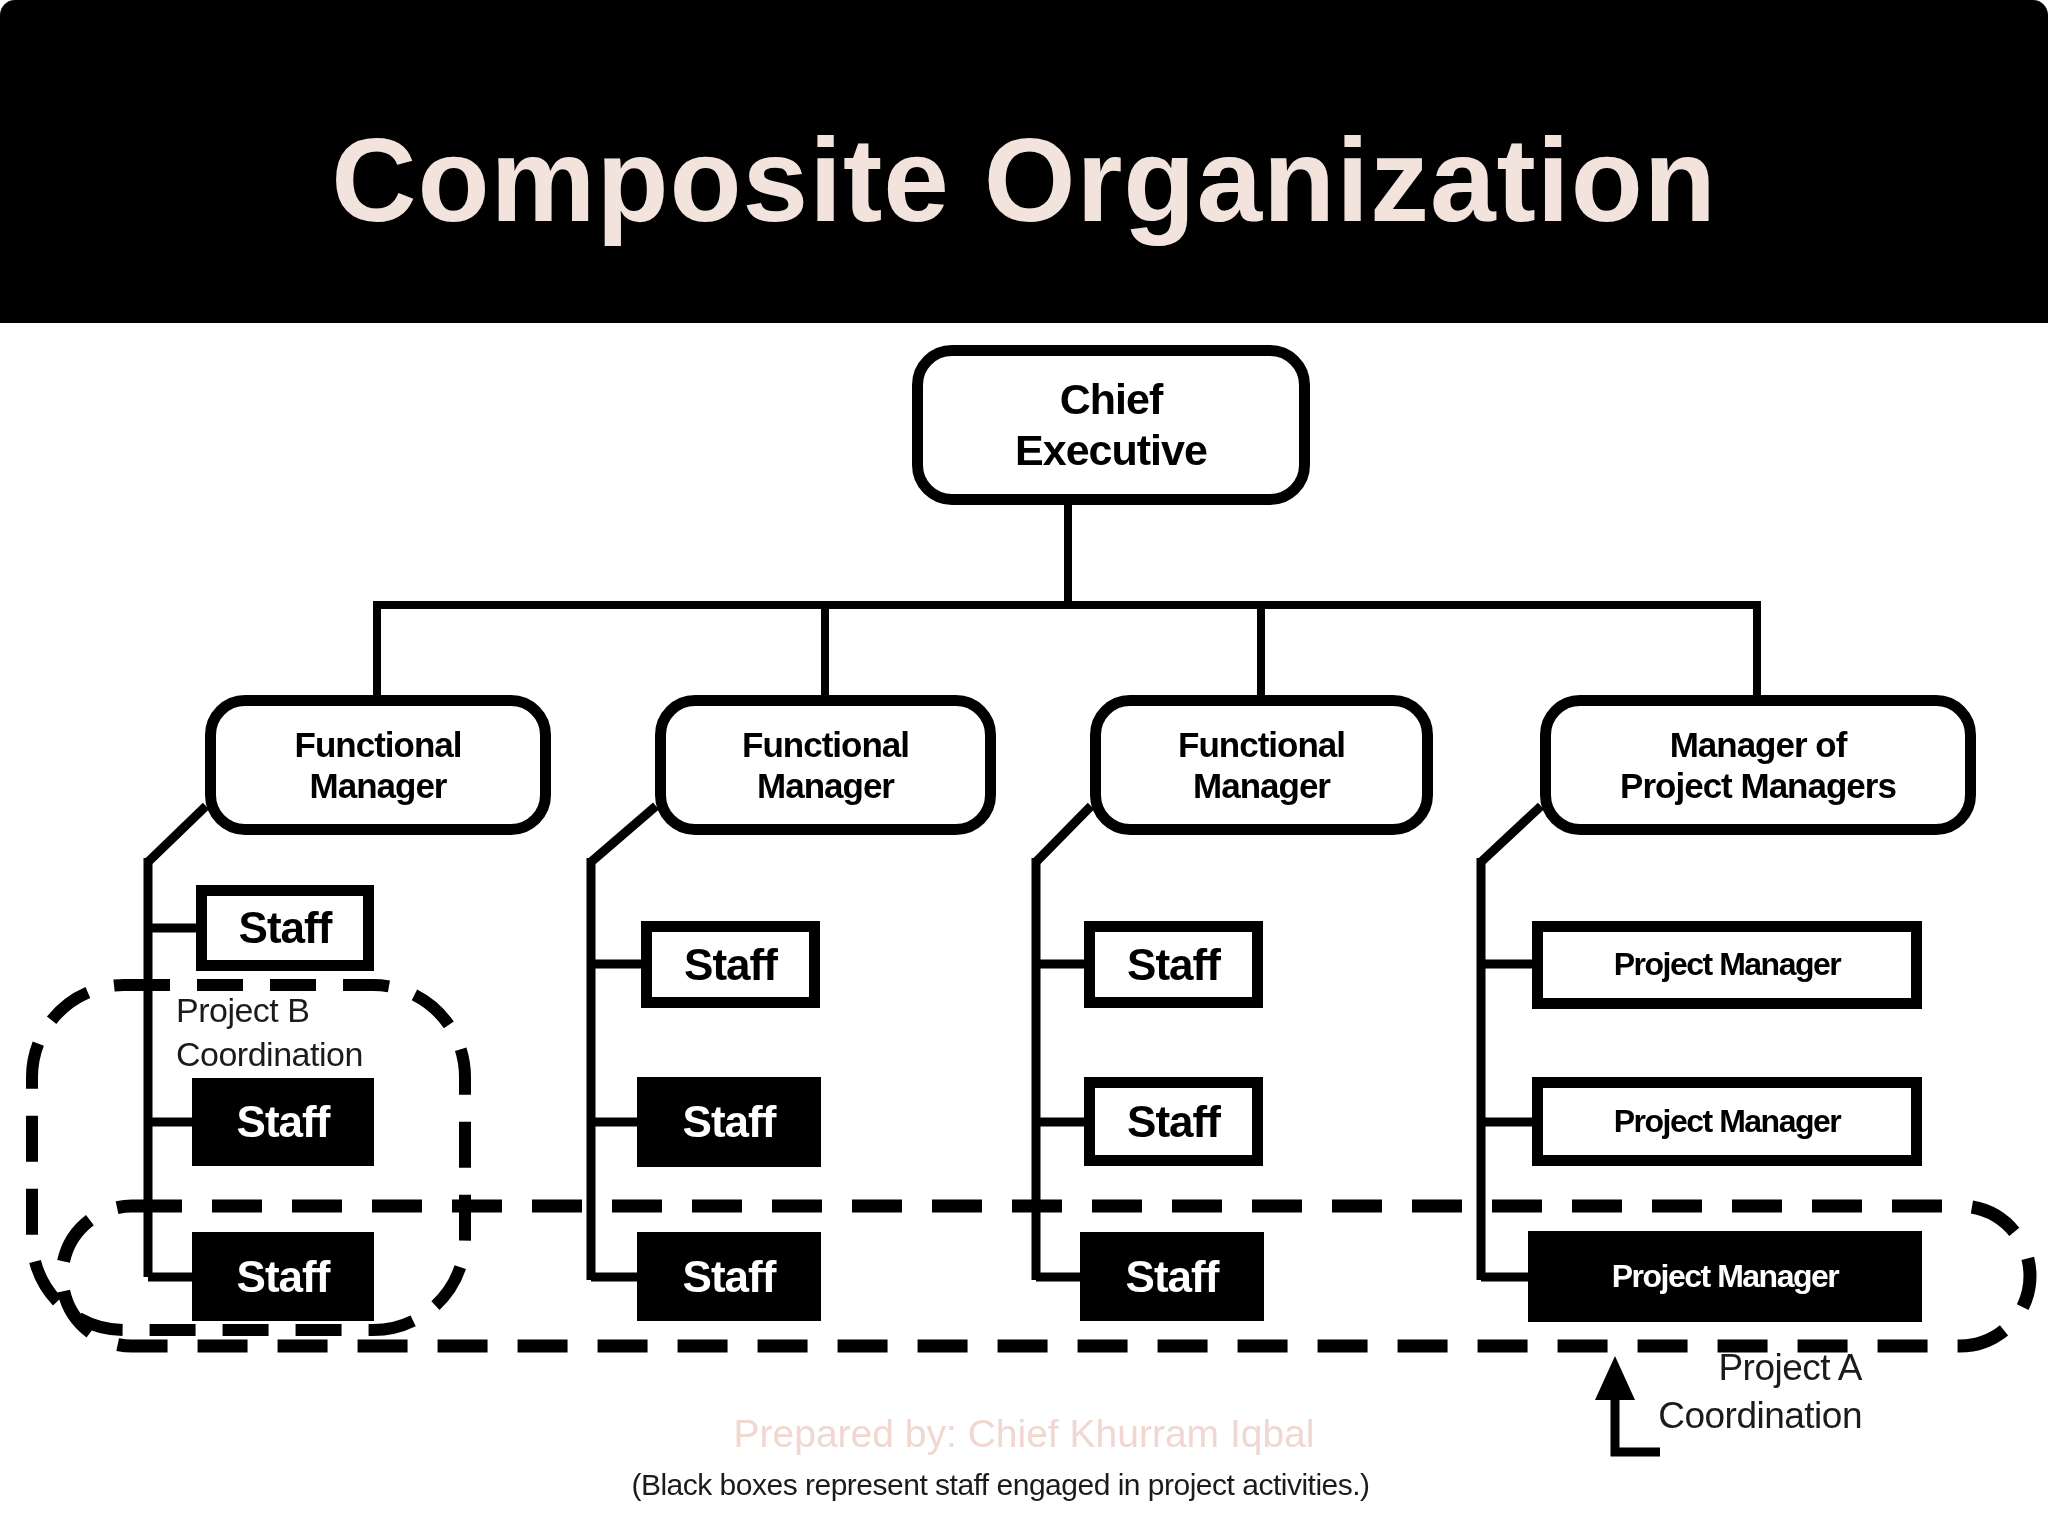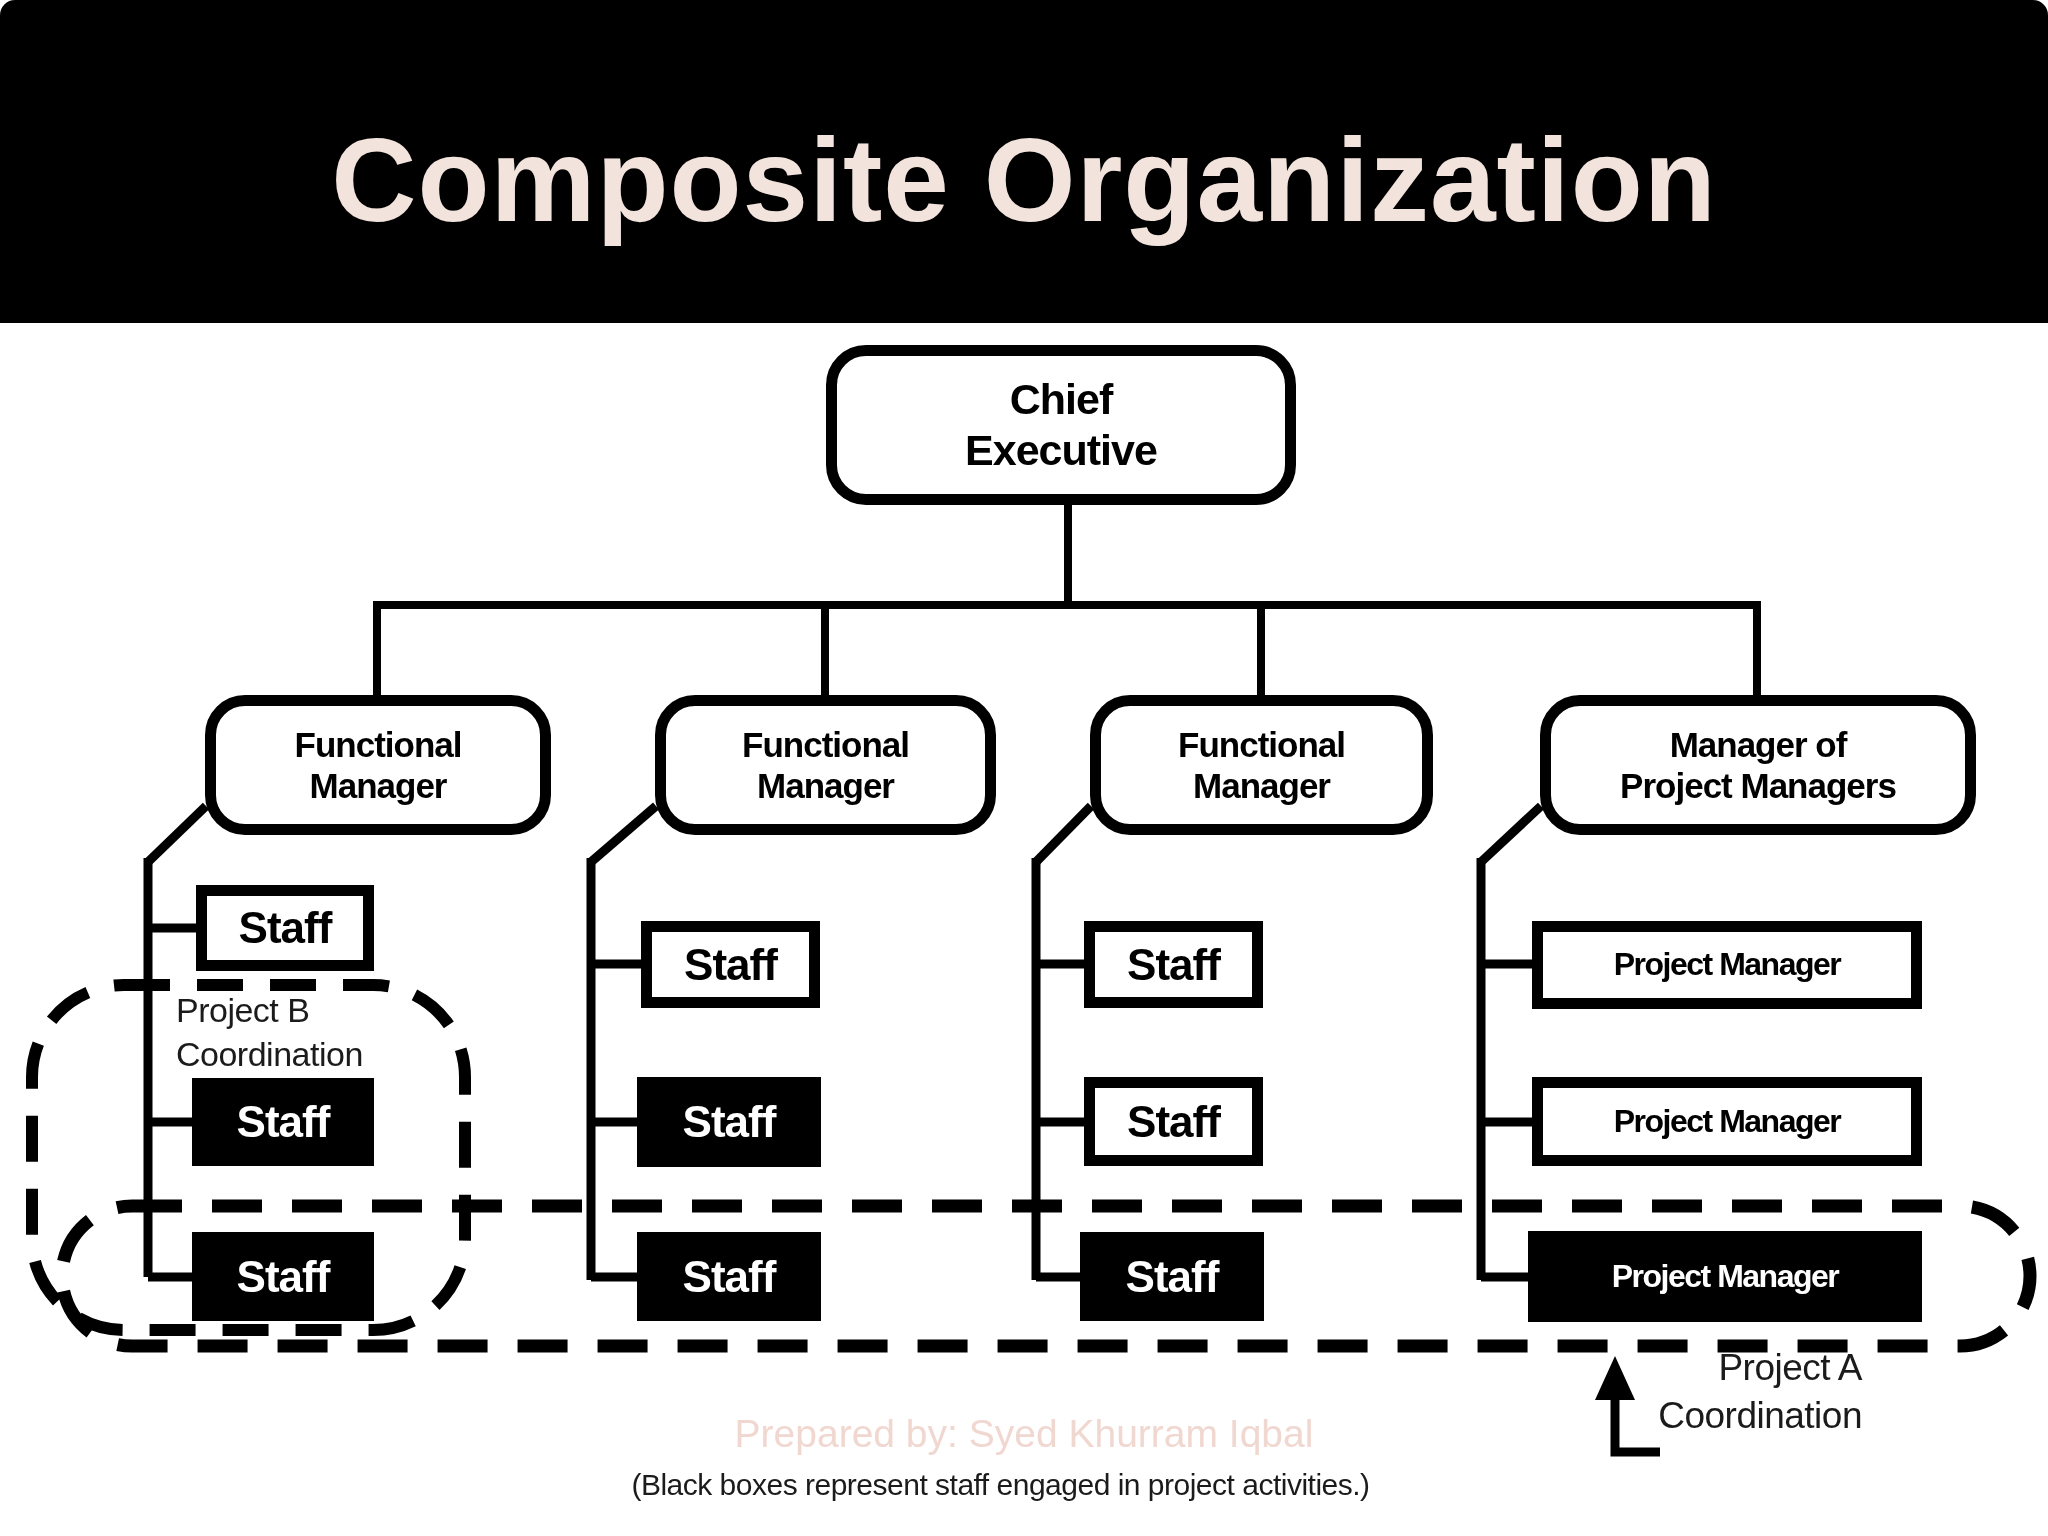"Chief" .ce-box { left: 826px -> 912px; width: 470px -> 398px }
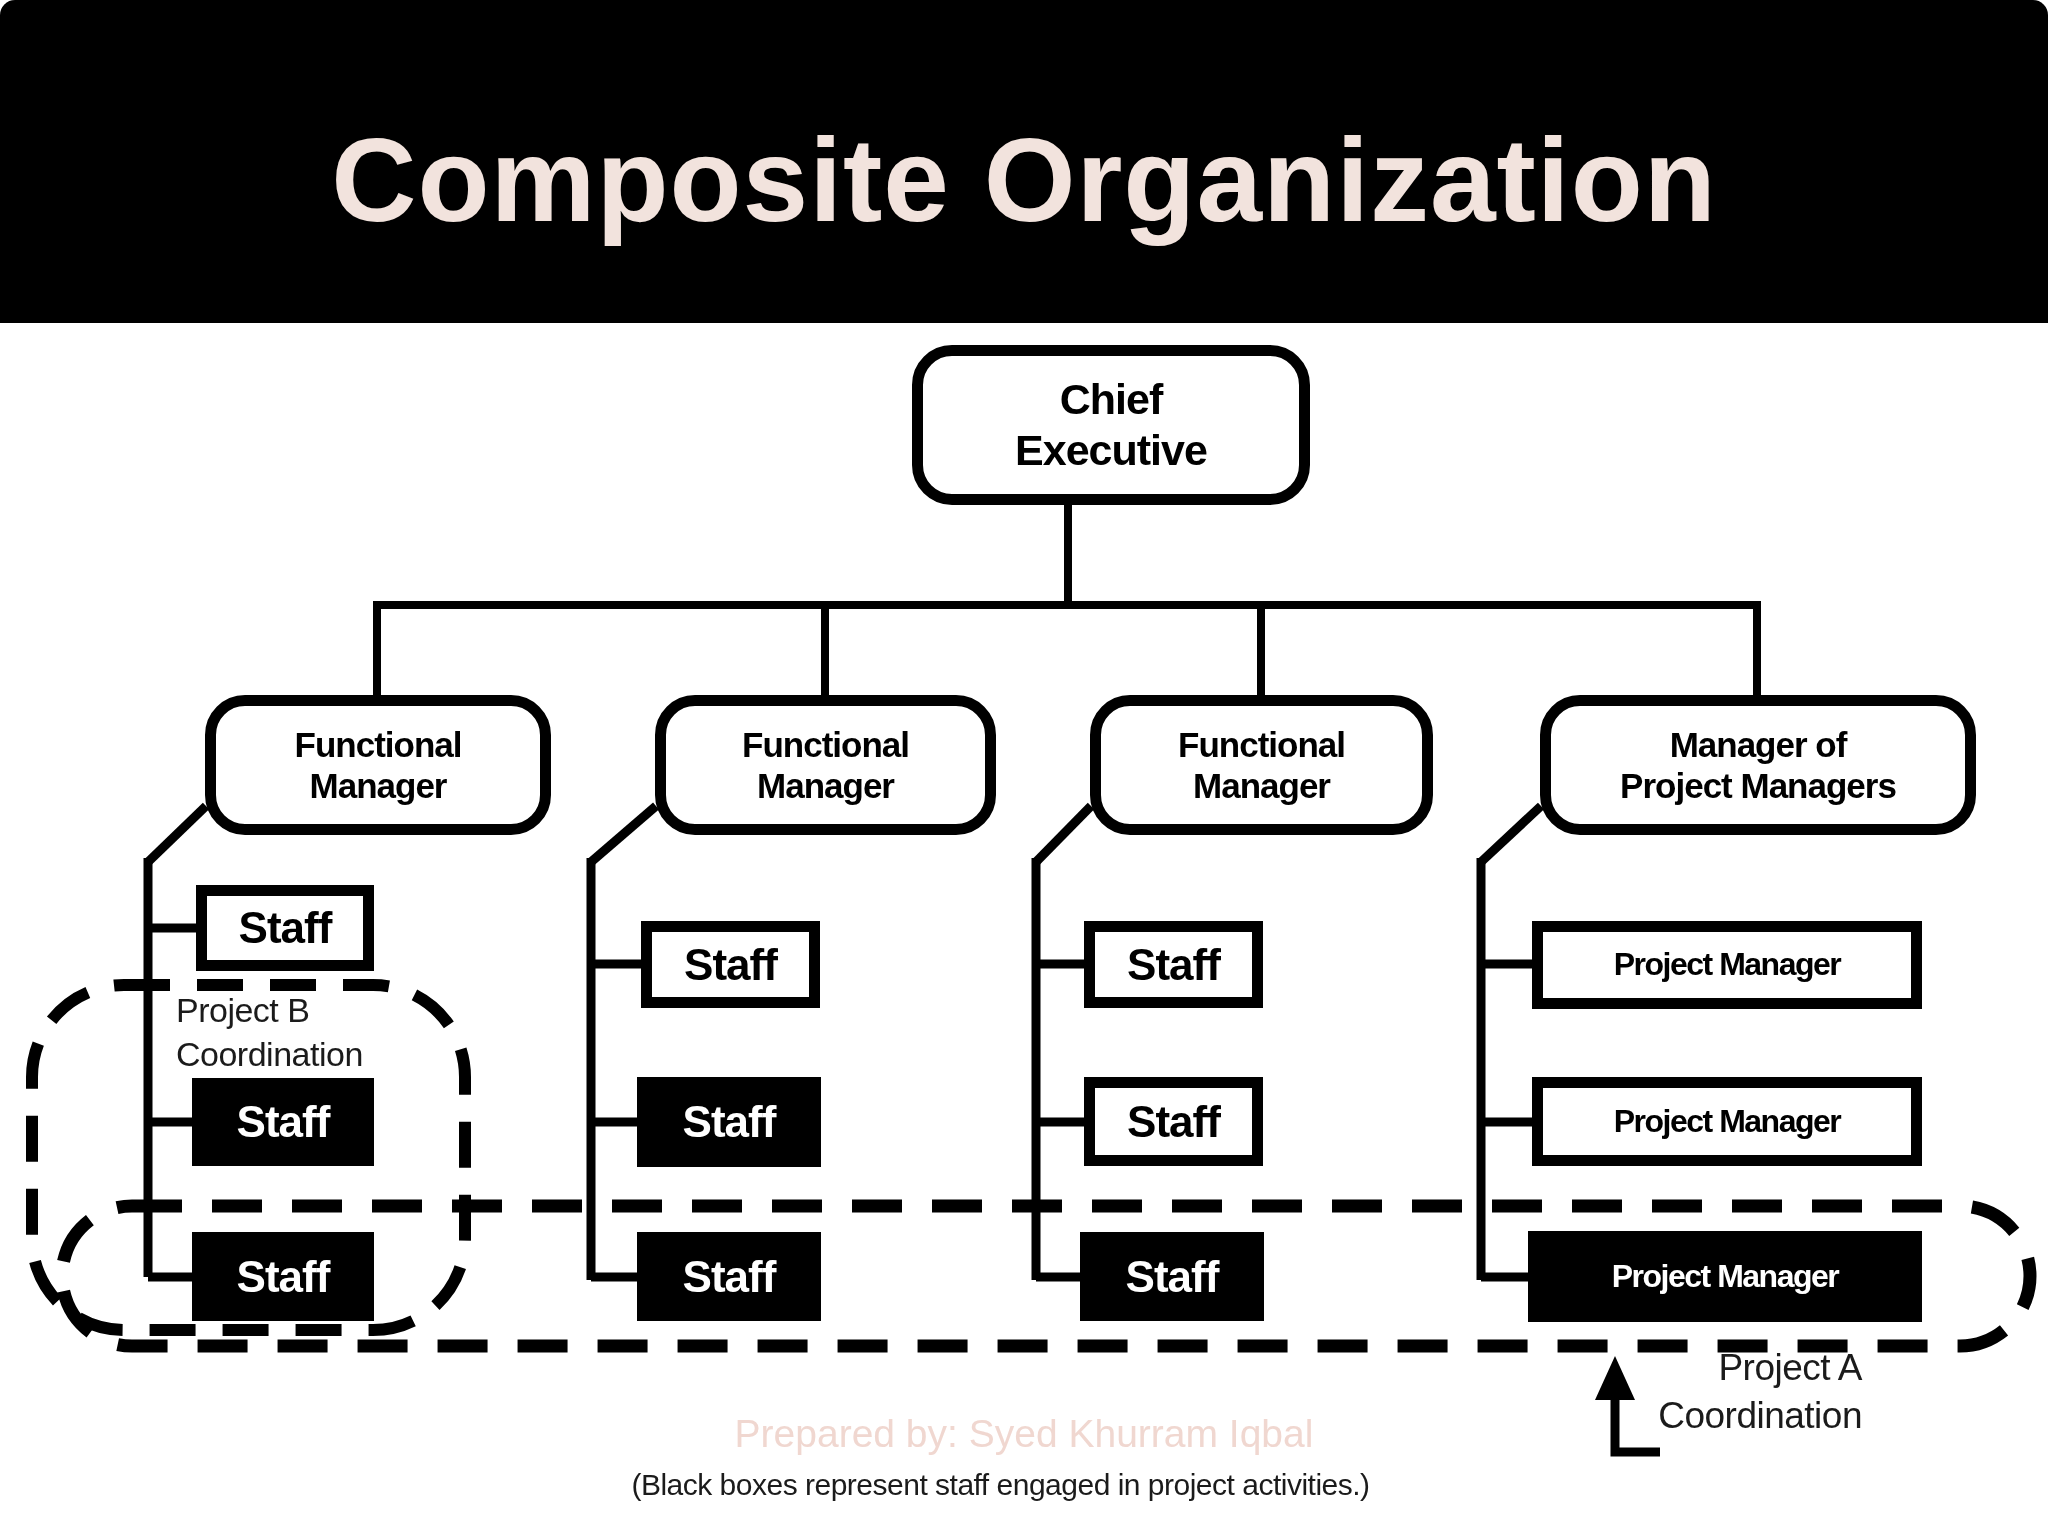"Prepared by: Syed Khurram Iqbal" div.prepared-by { text: Syed -> Chief }
